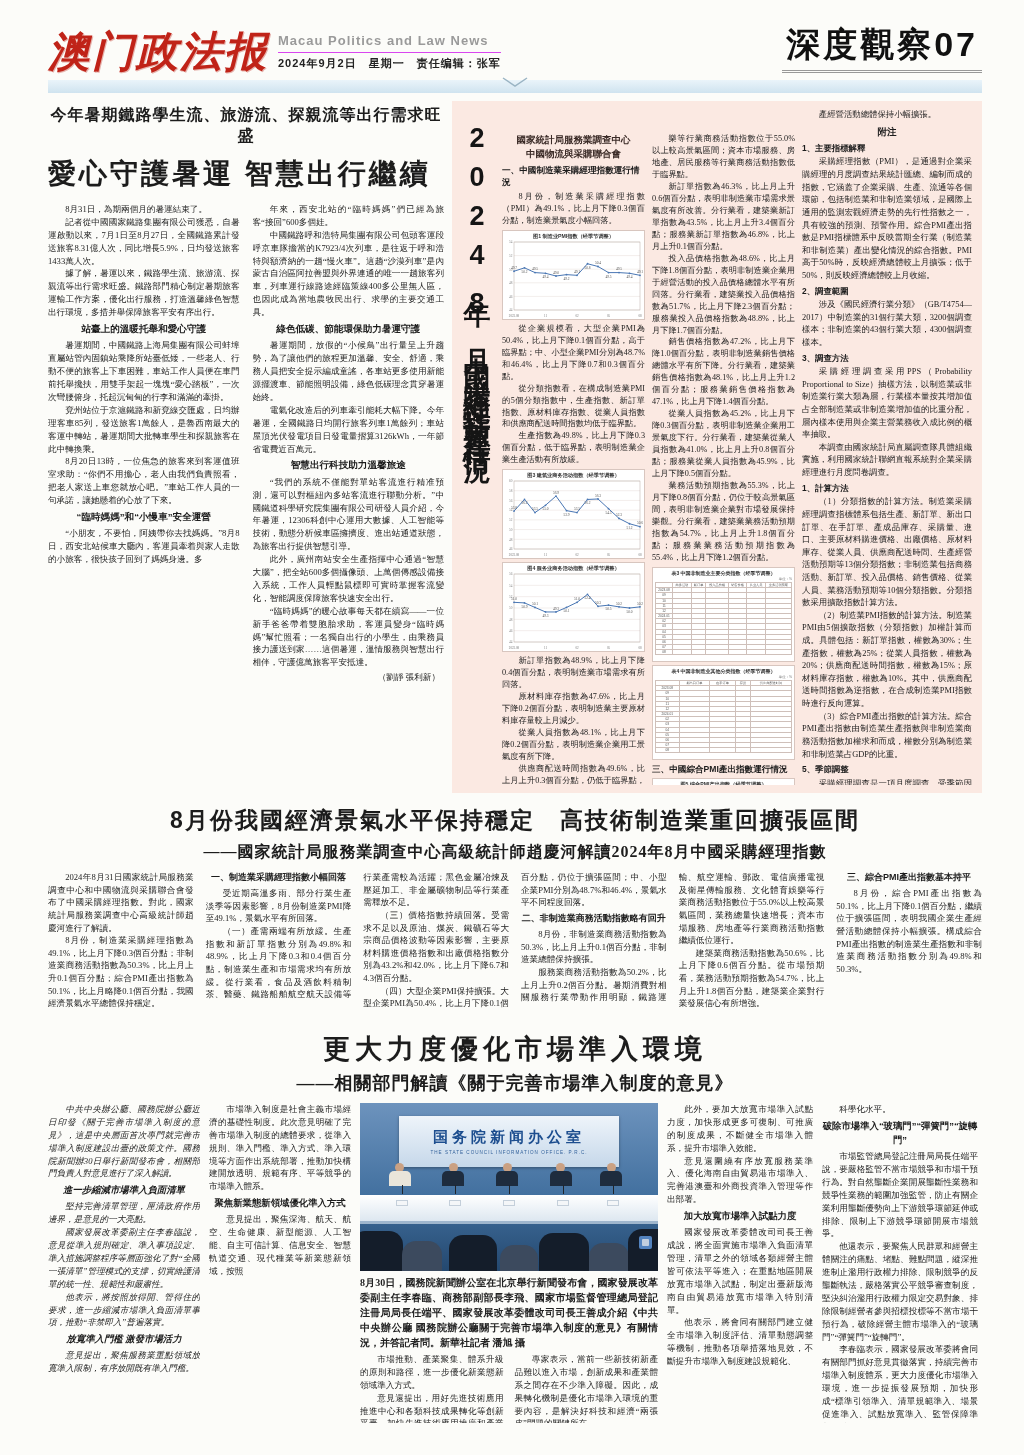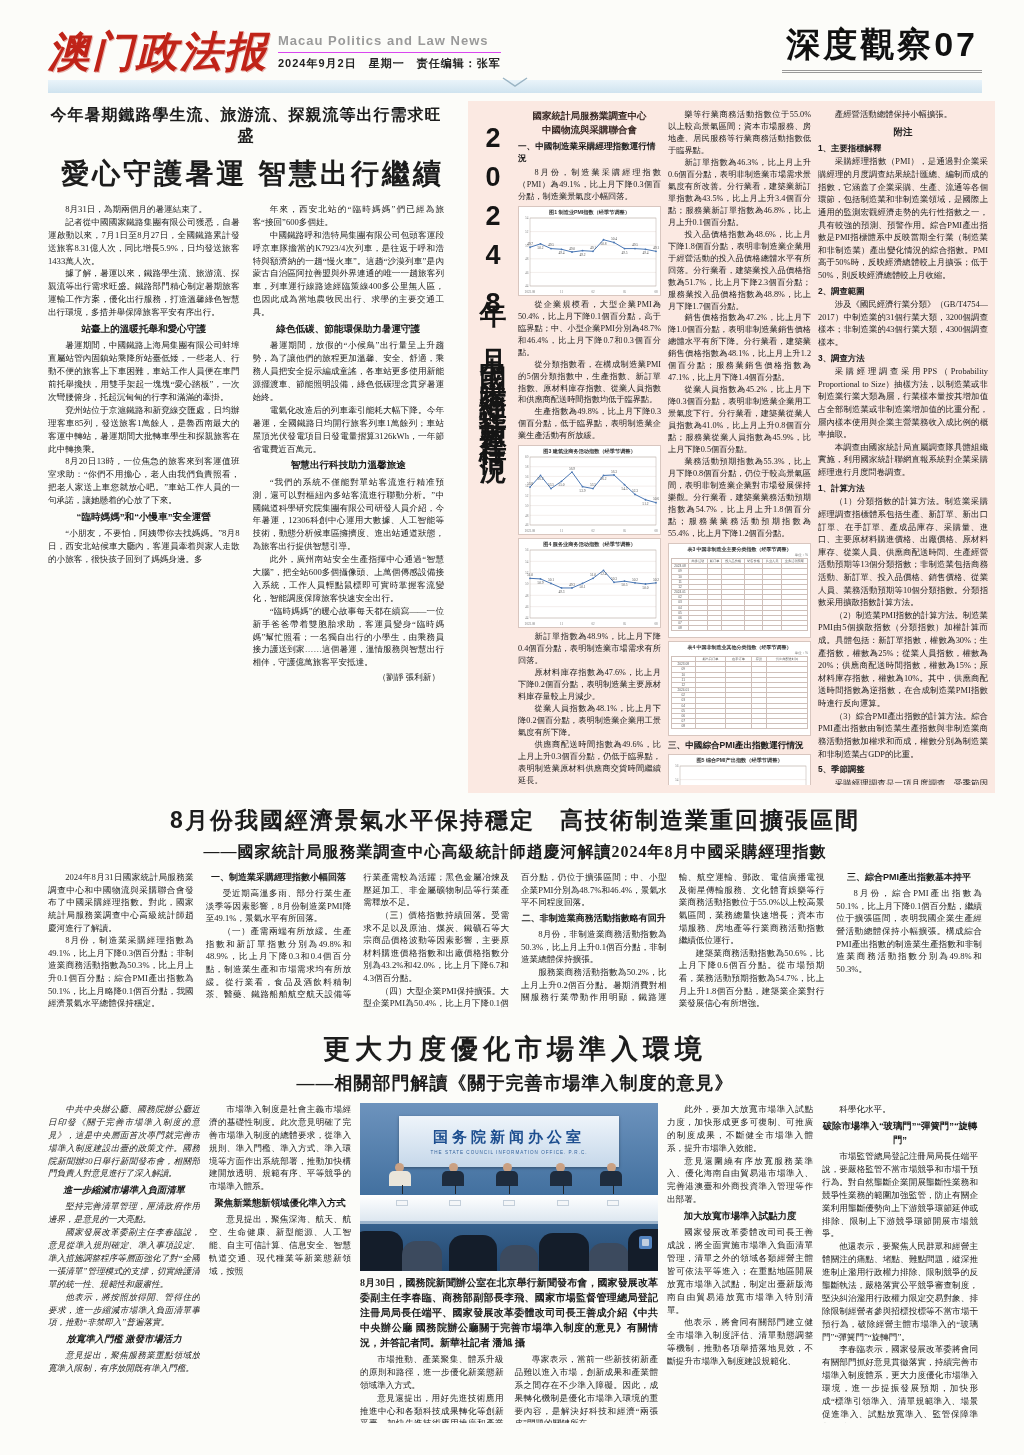"今年暑期鐵路學生流、旅游流、探親流等出行需求旺盛" .top { gap: 24px -> 8px }
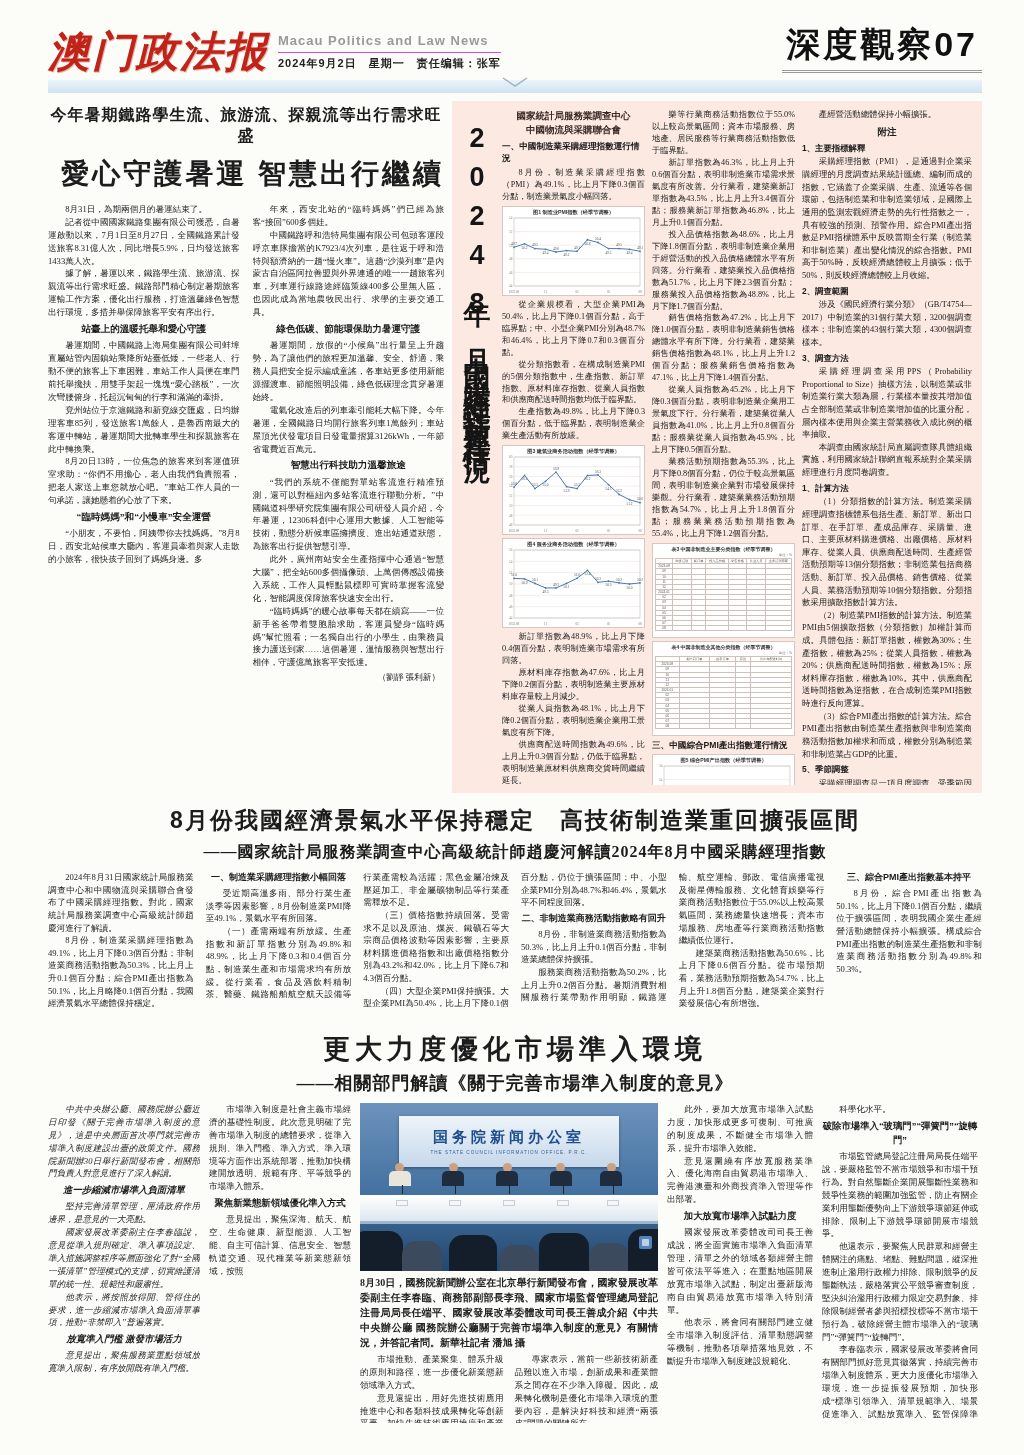"國家統計局服務業調查中心" .pmi-col { margin-top: none -> 24px }
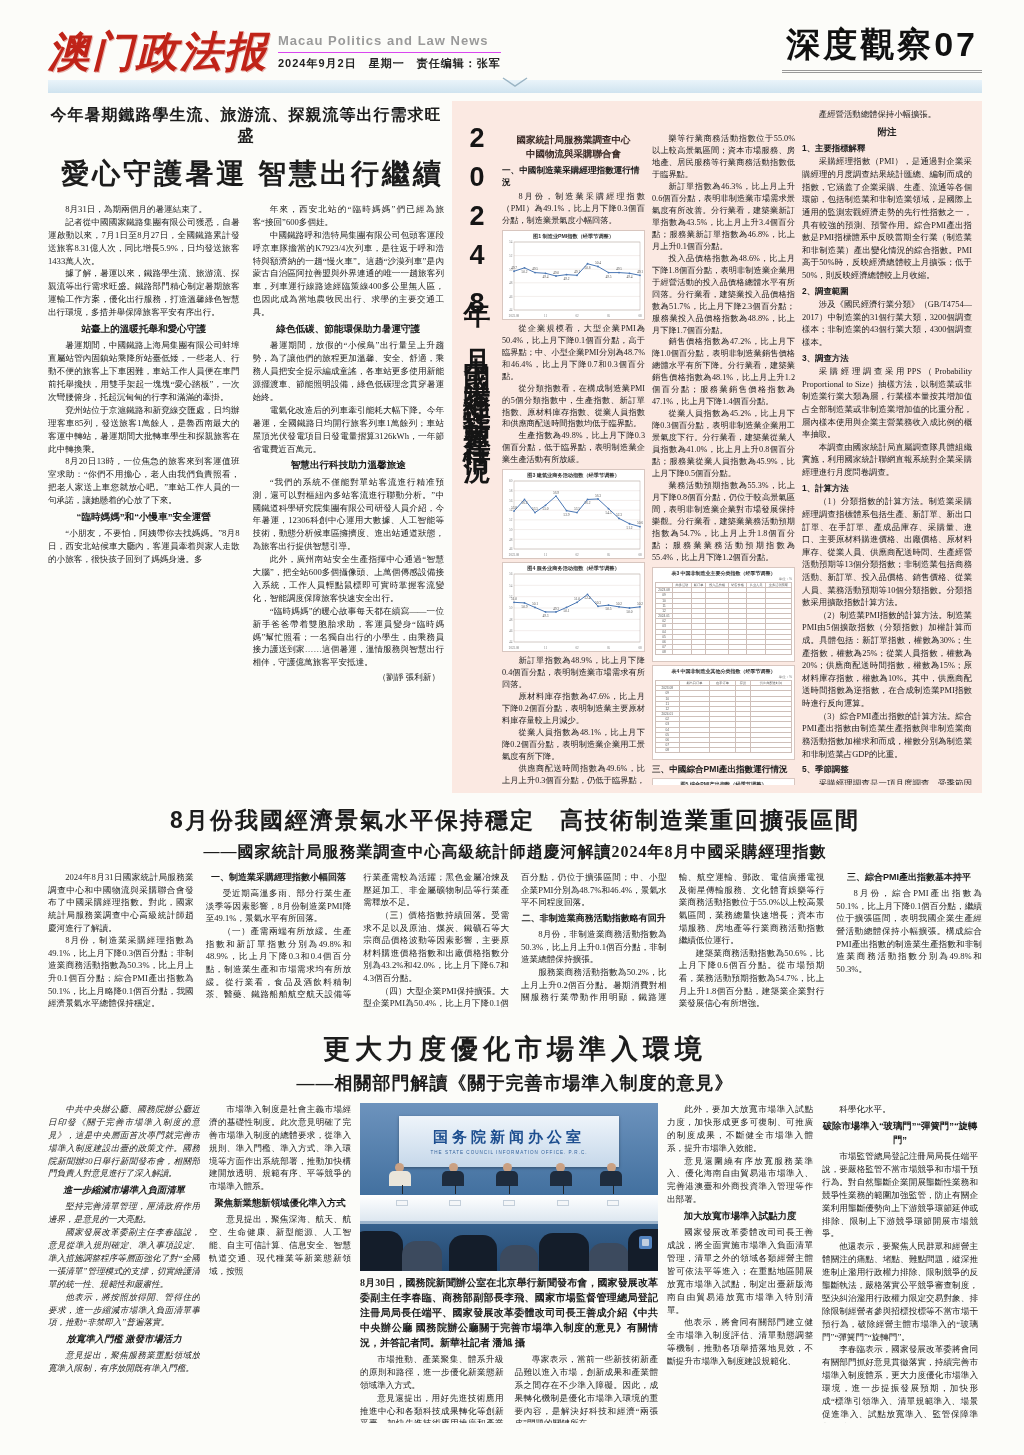"愛心守護暑運 智慧出行繼續" .art1 h1 { text-align: right -> left }
